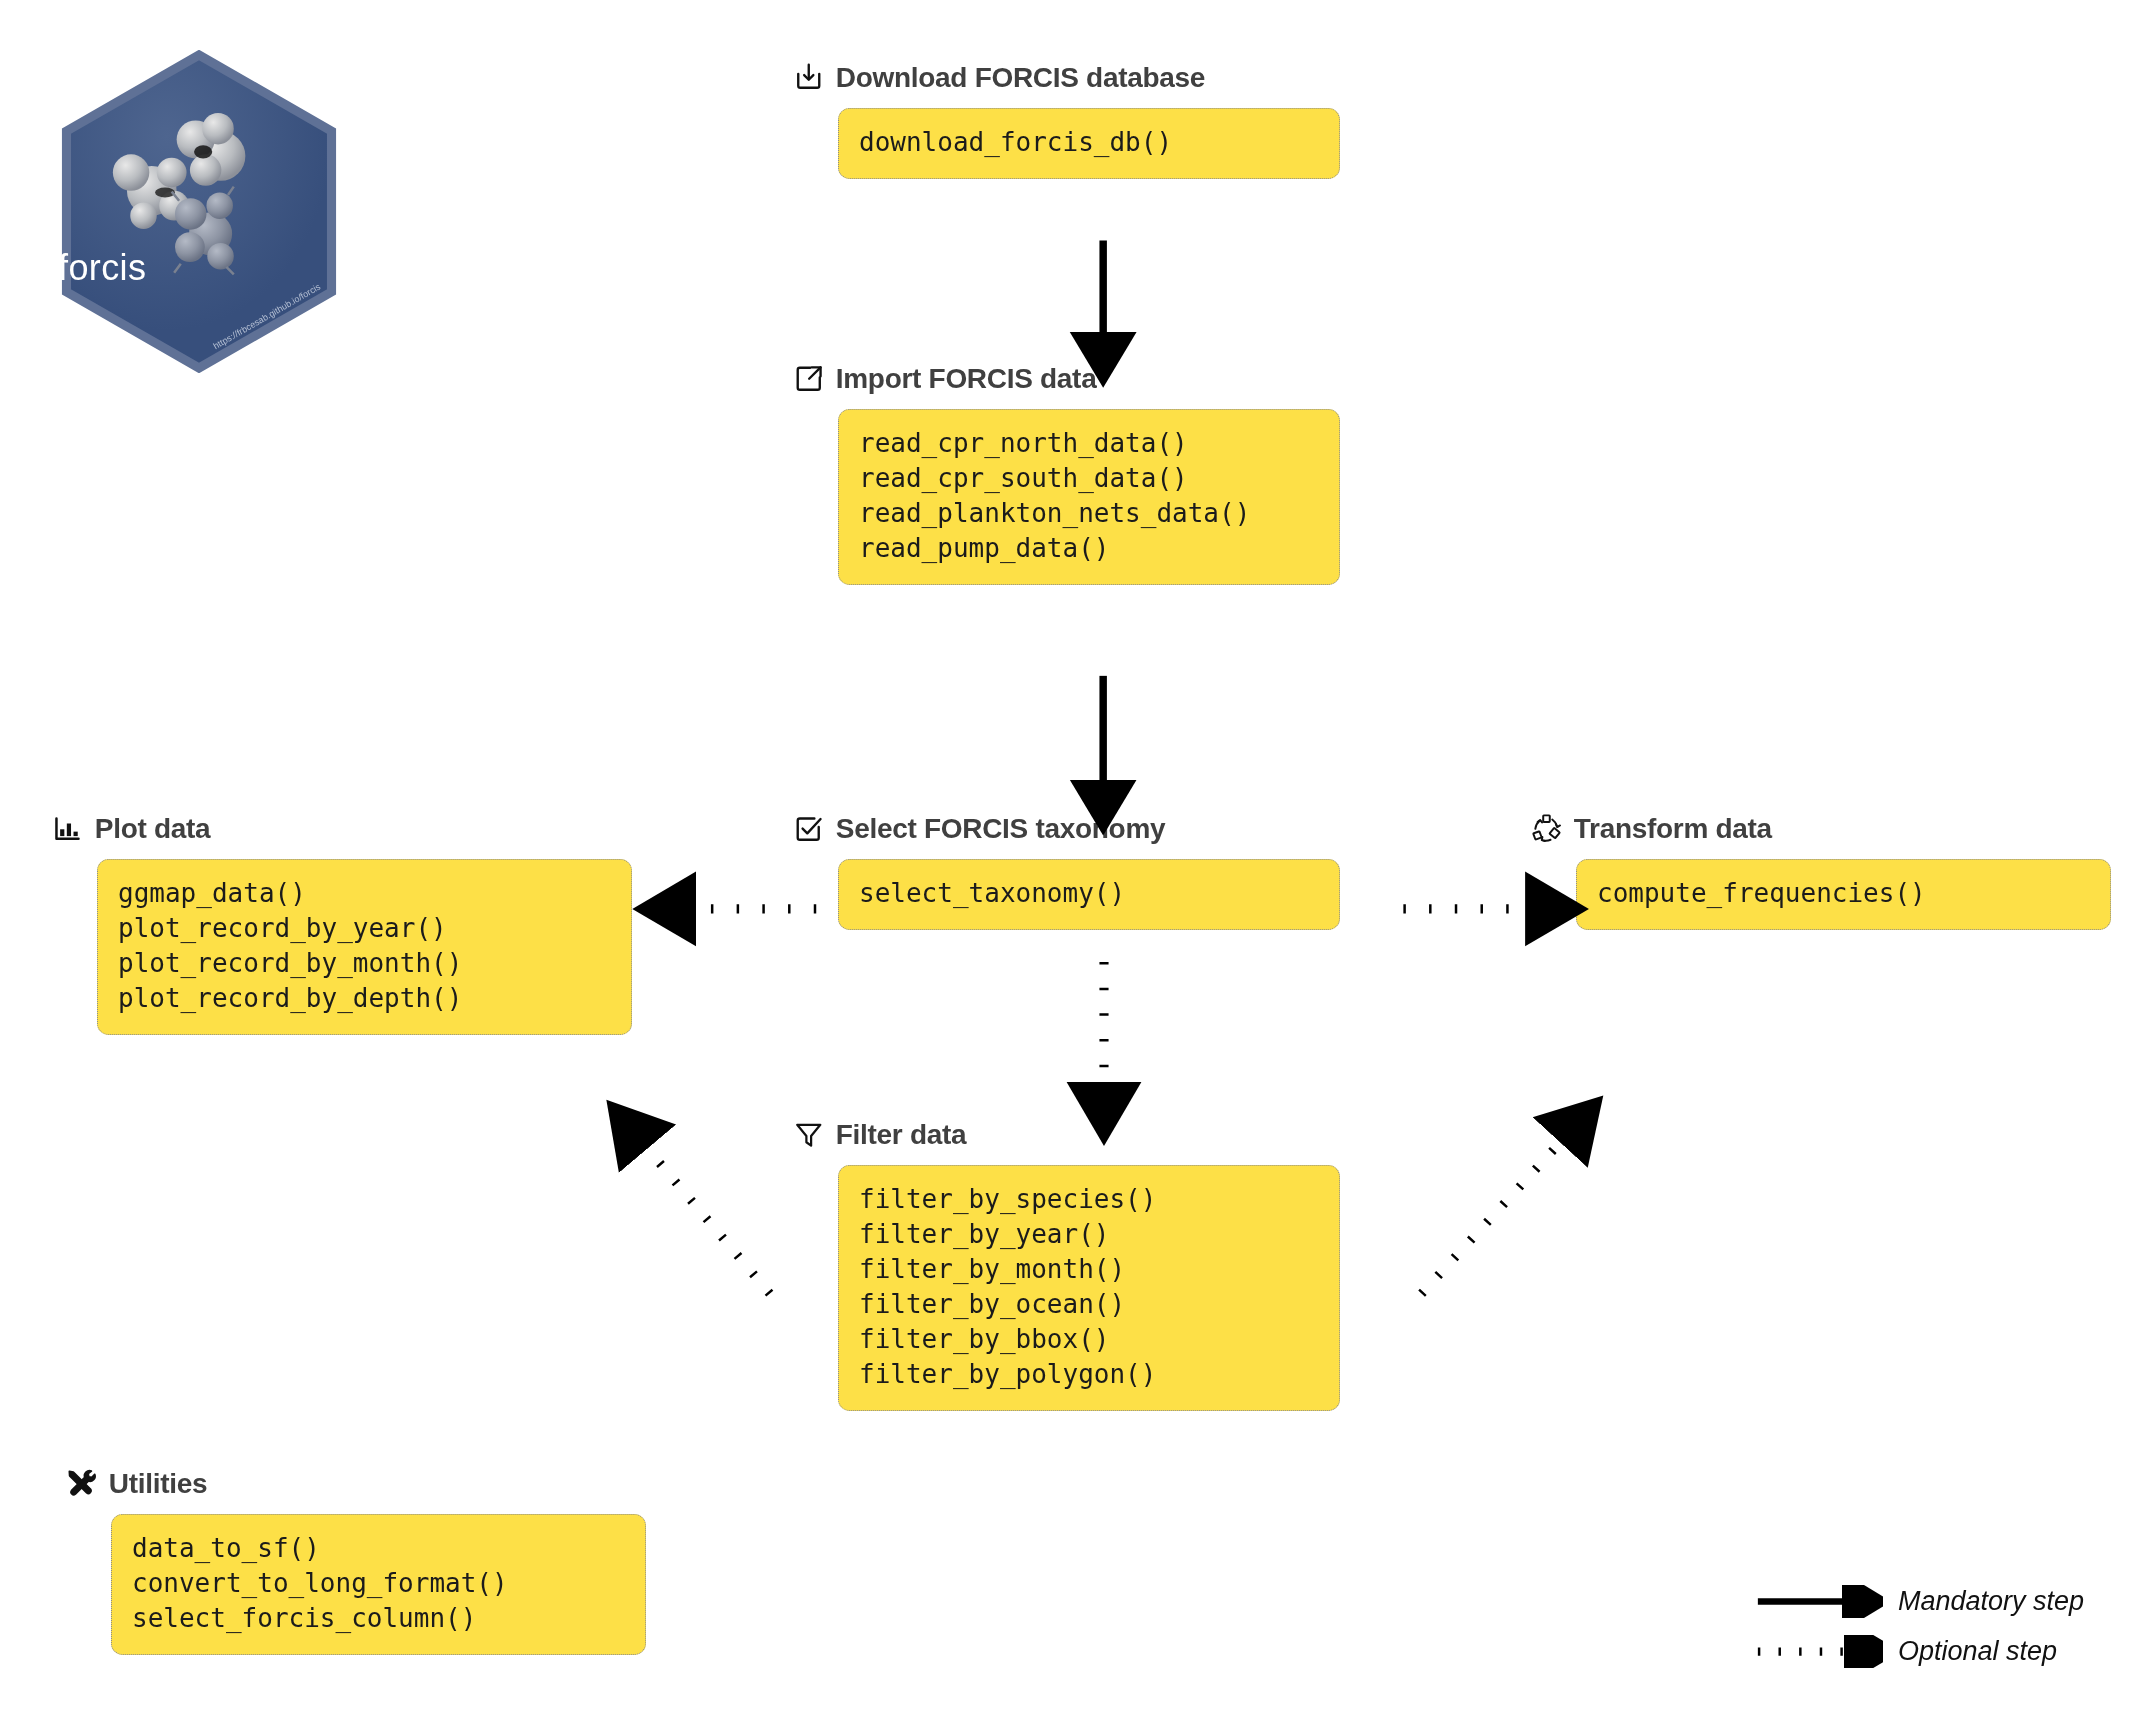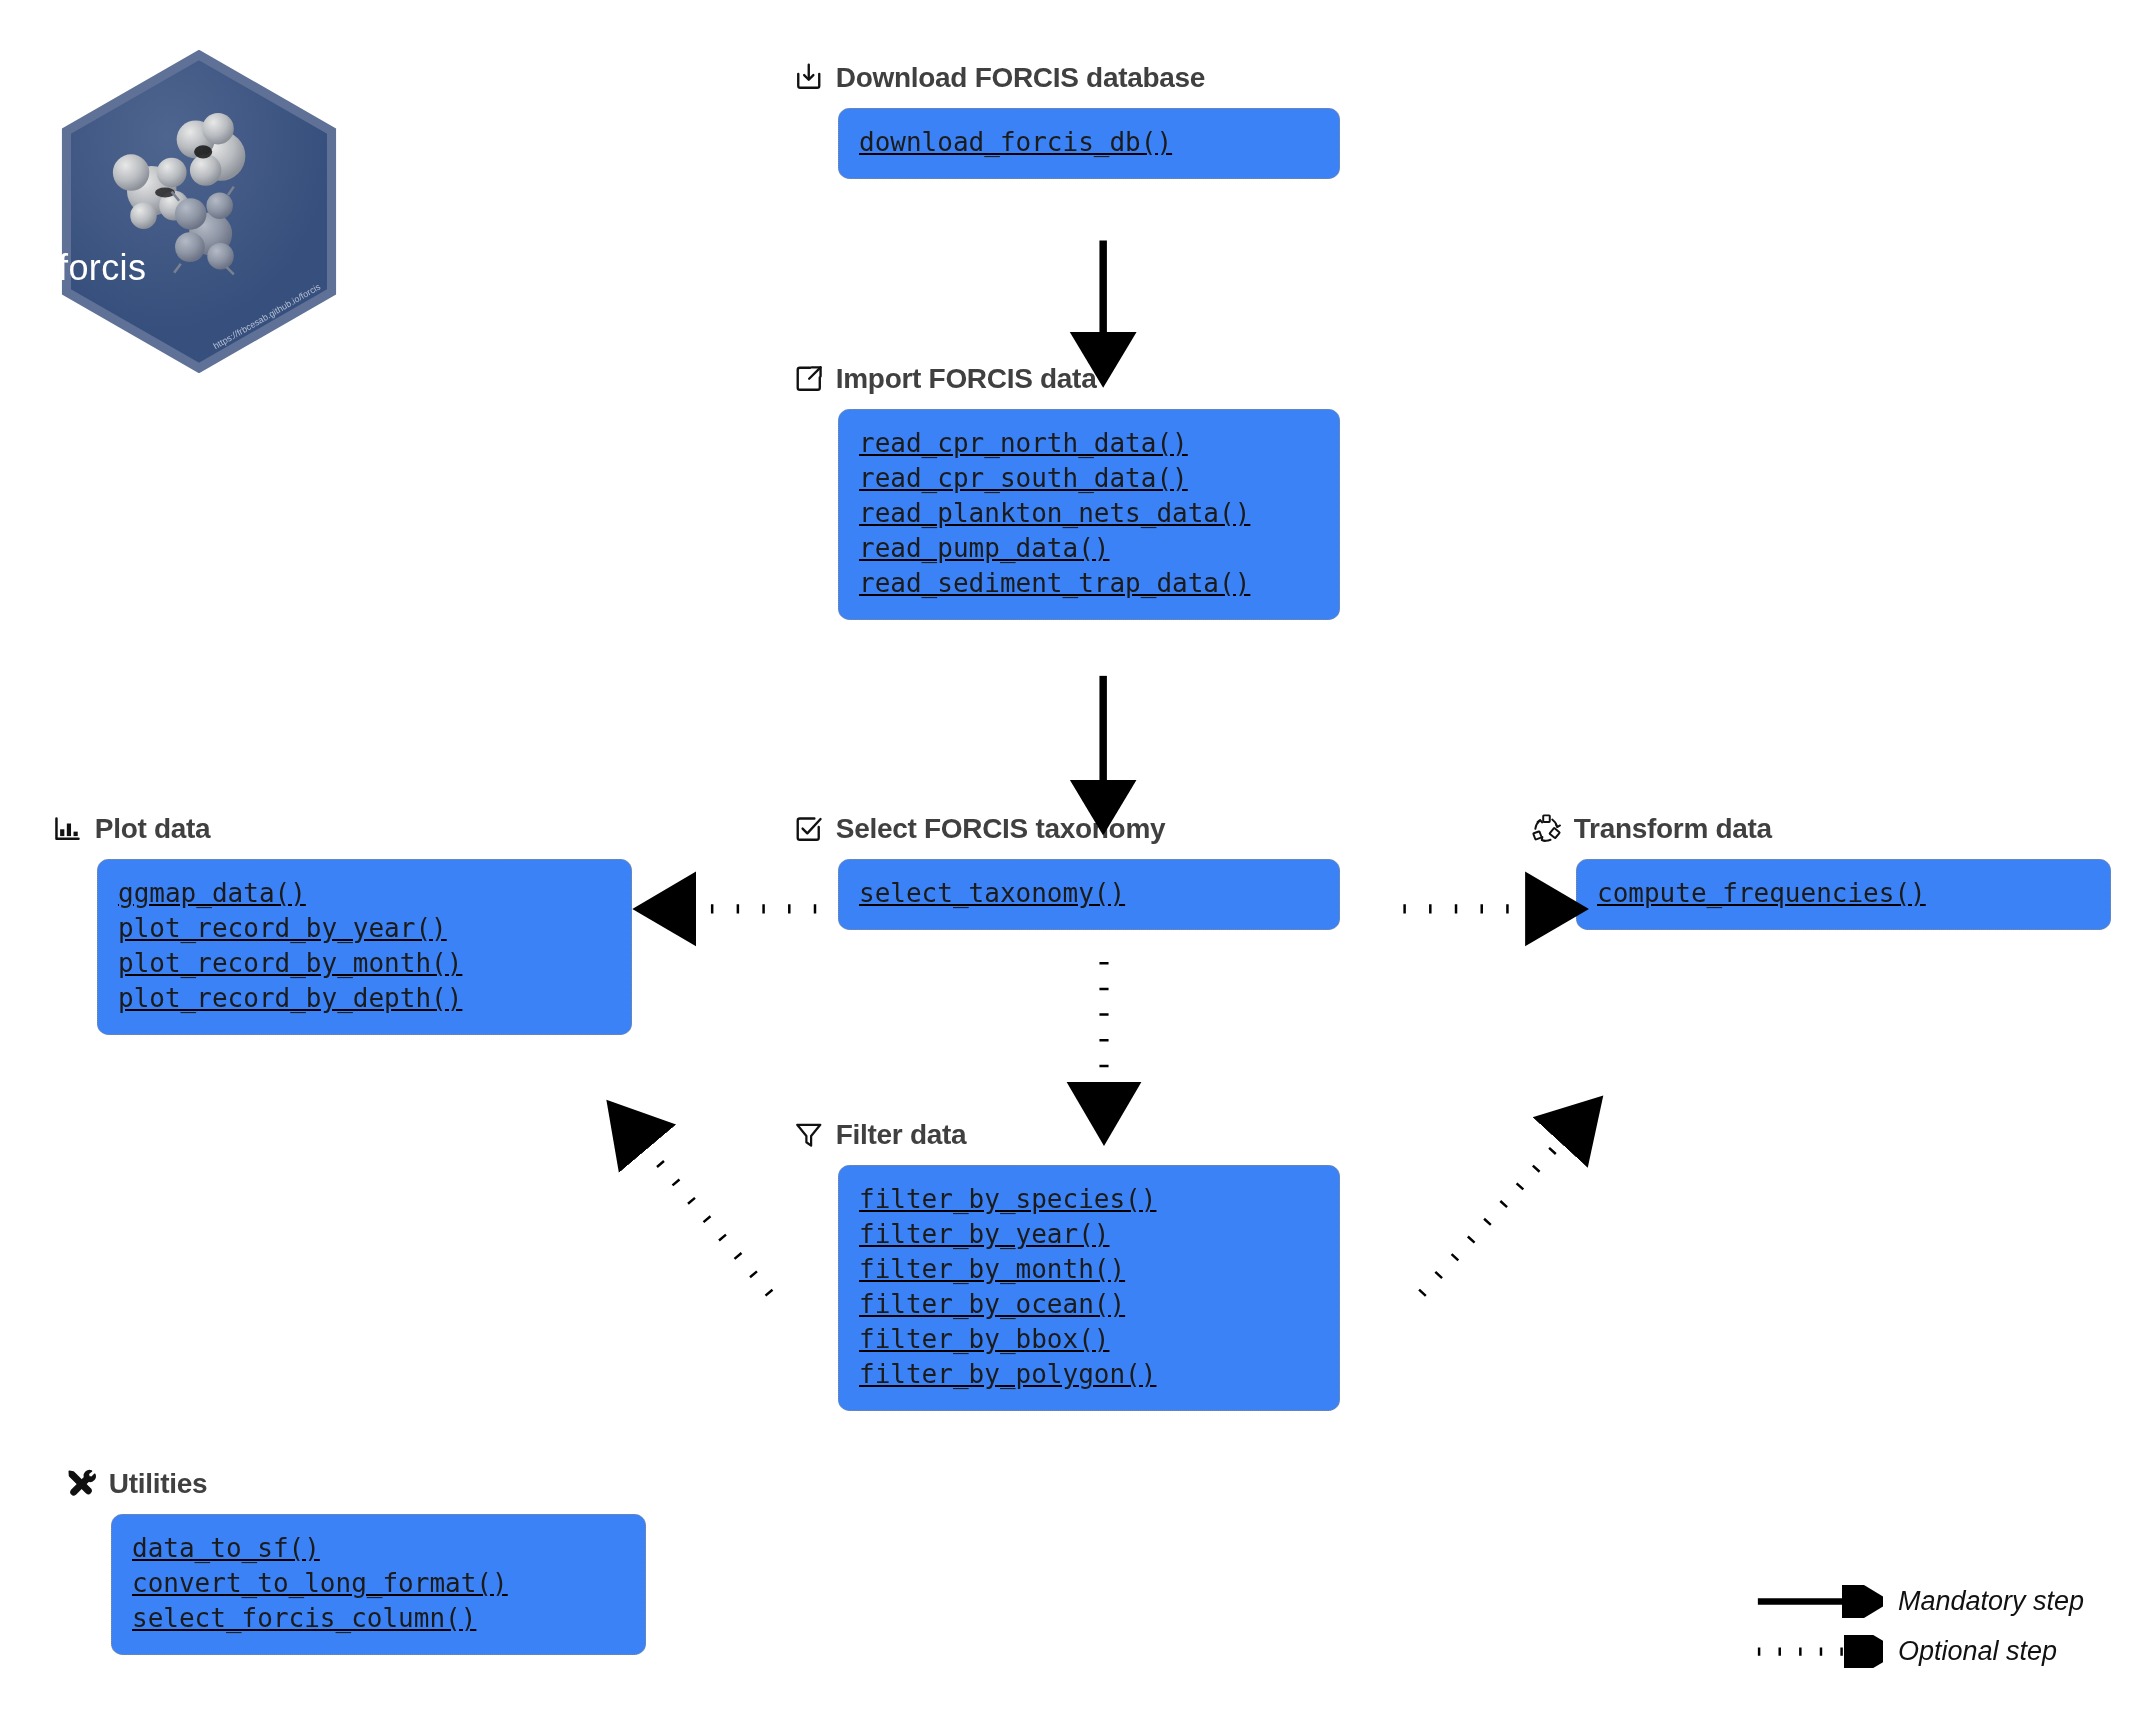"download_forcis_db()" .code-box { background: #3b82f6 -> #fde047; text-decoration: underline -> none }
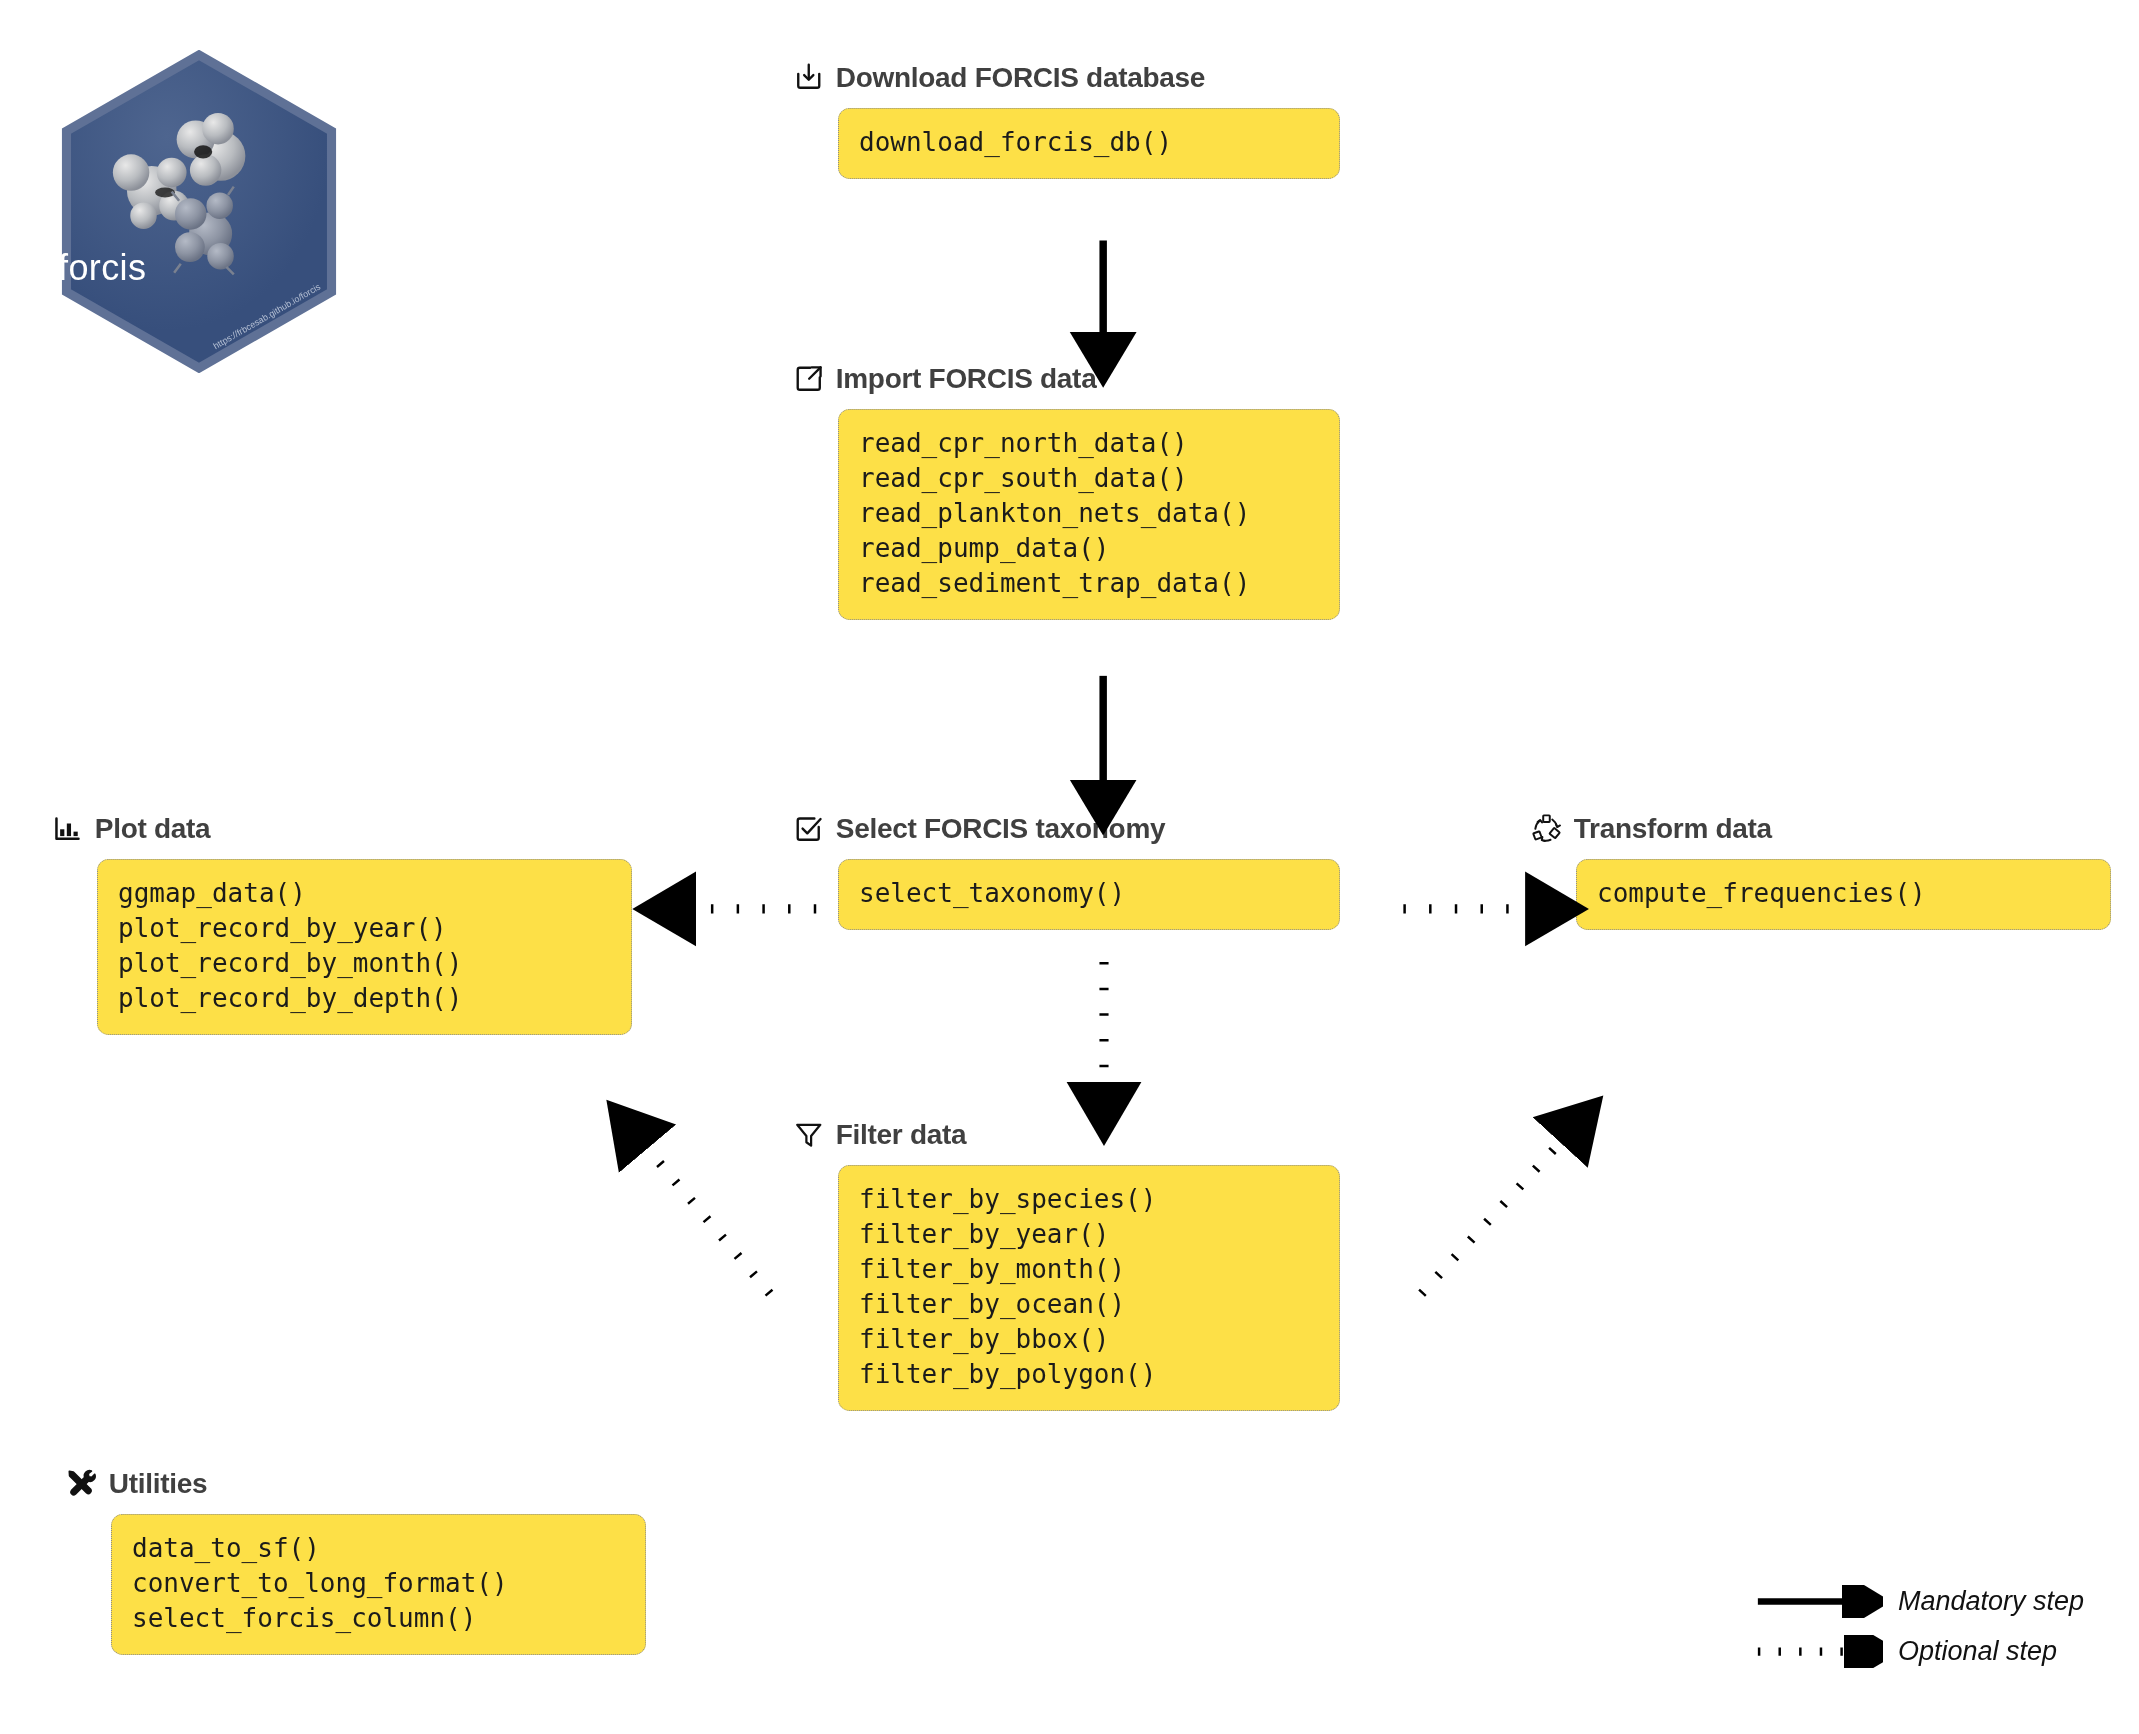"read_sediment_trap_data()" div.code-line { html: <div>read_sediment_trap_data()</div> -> none }
